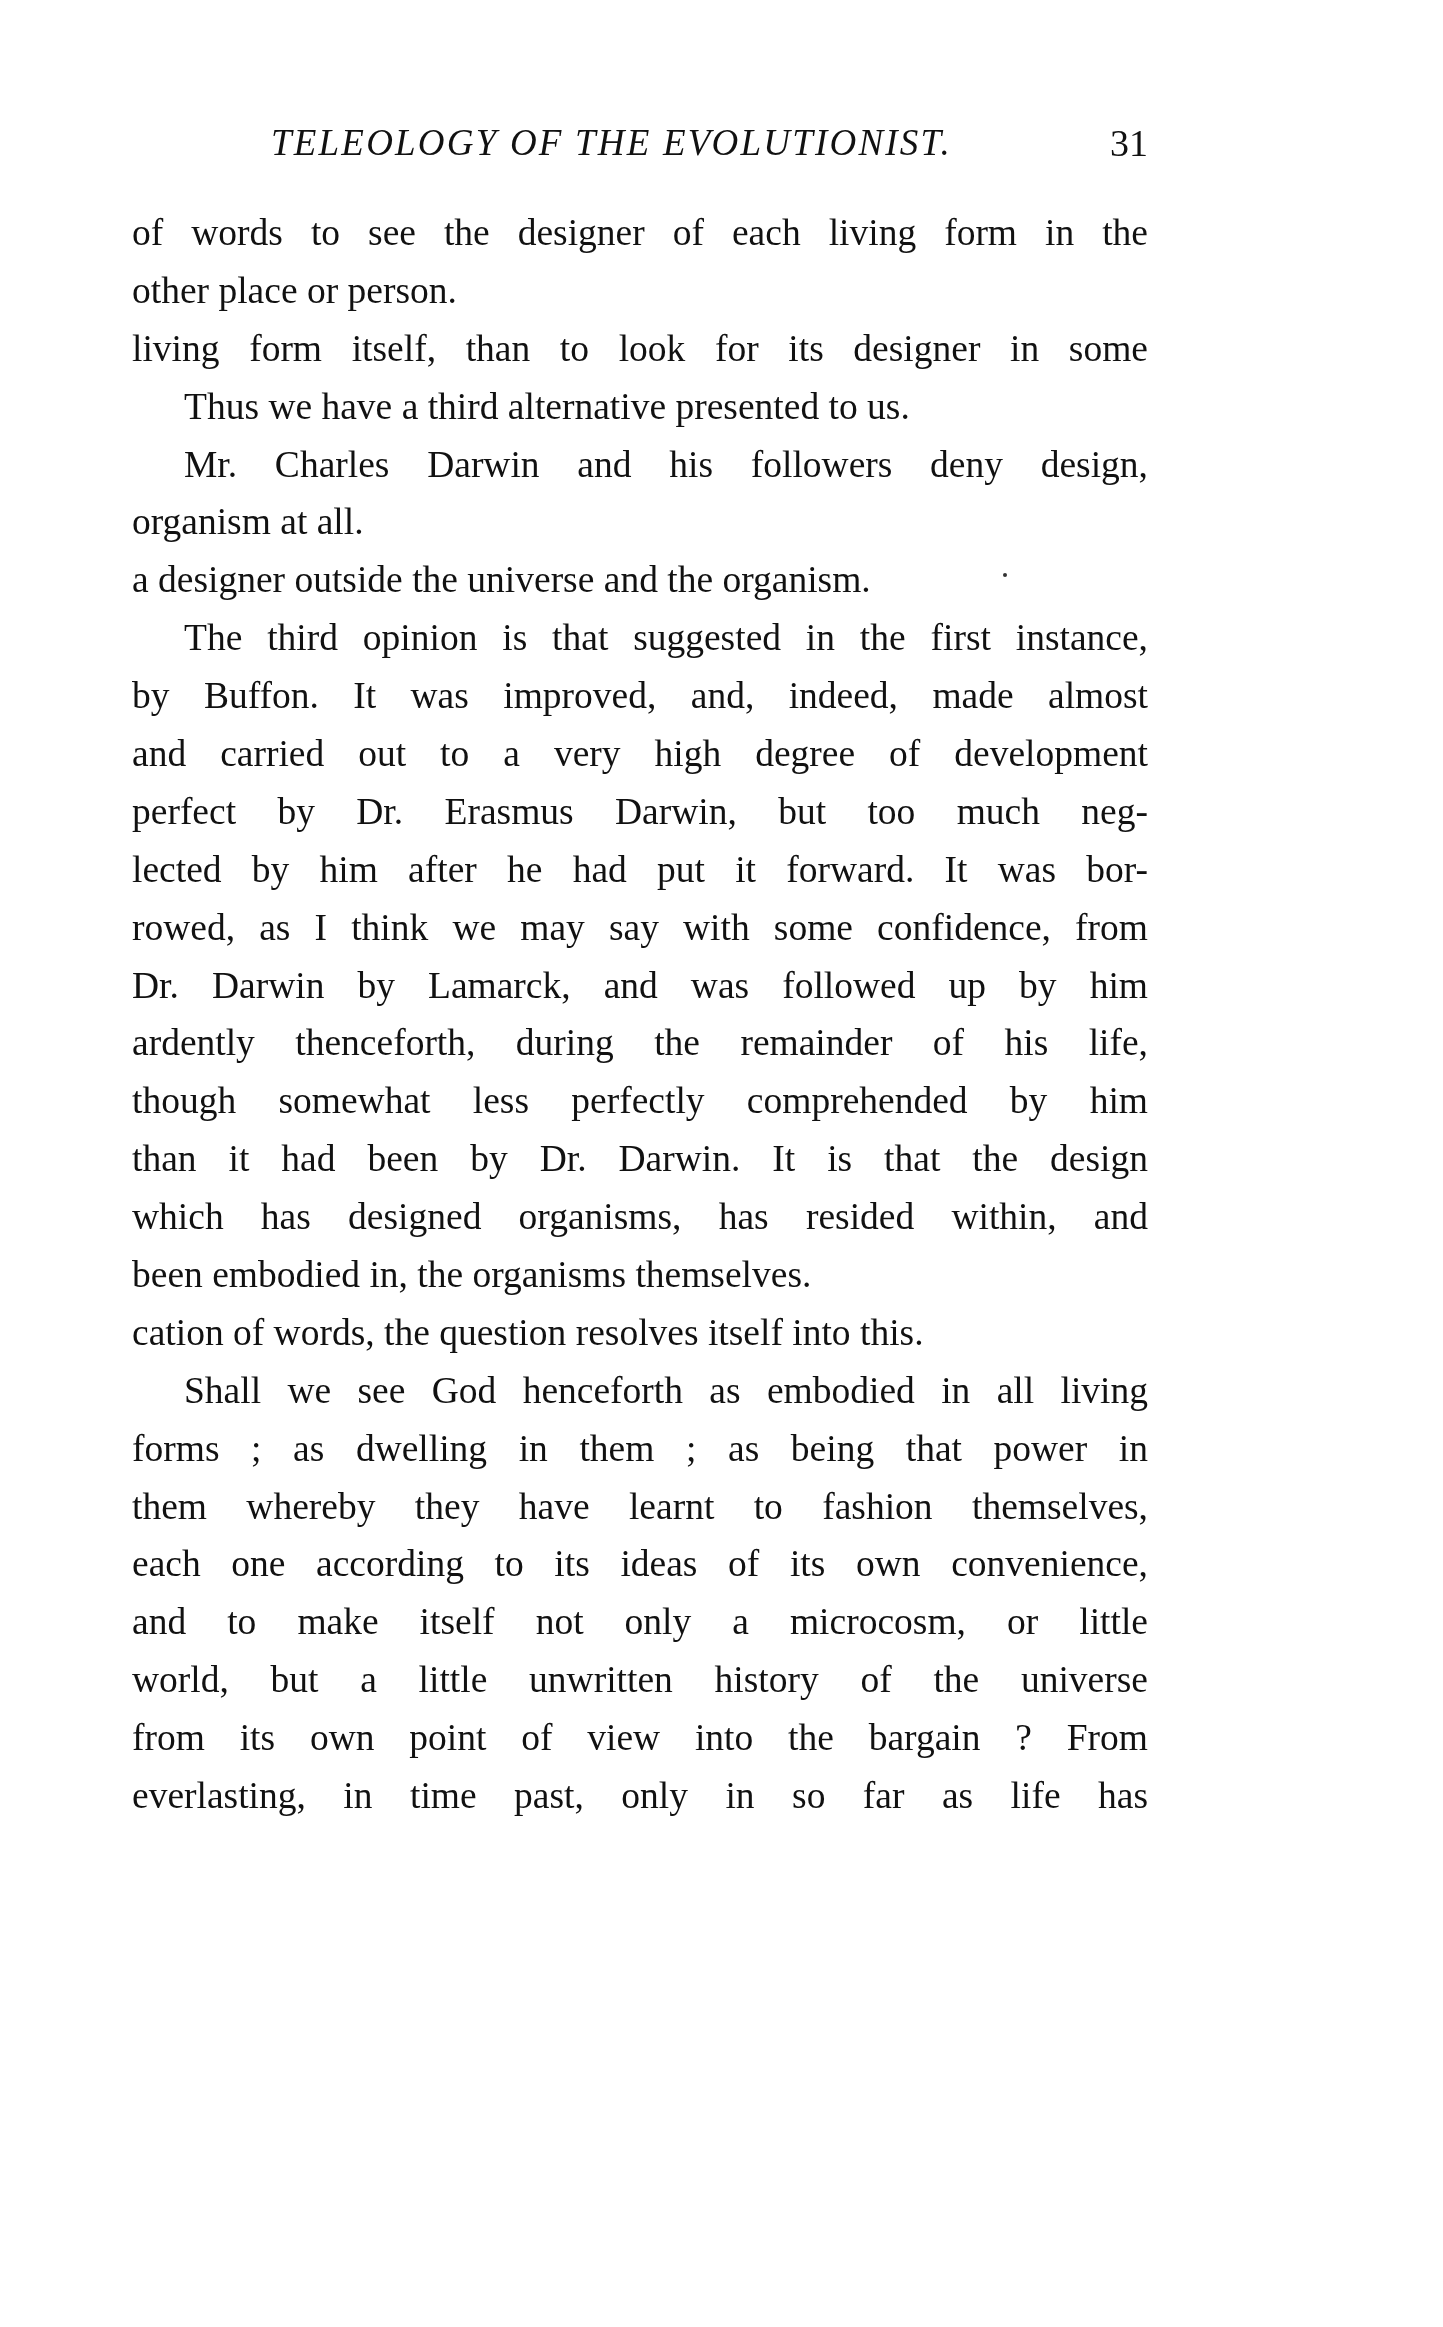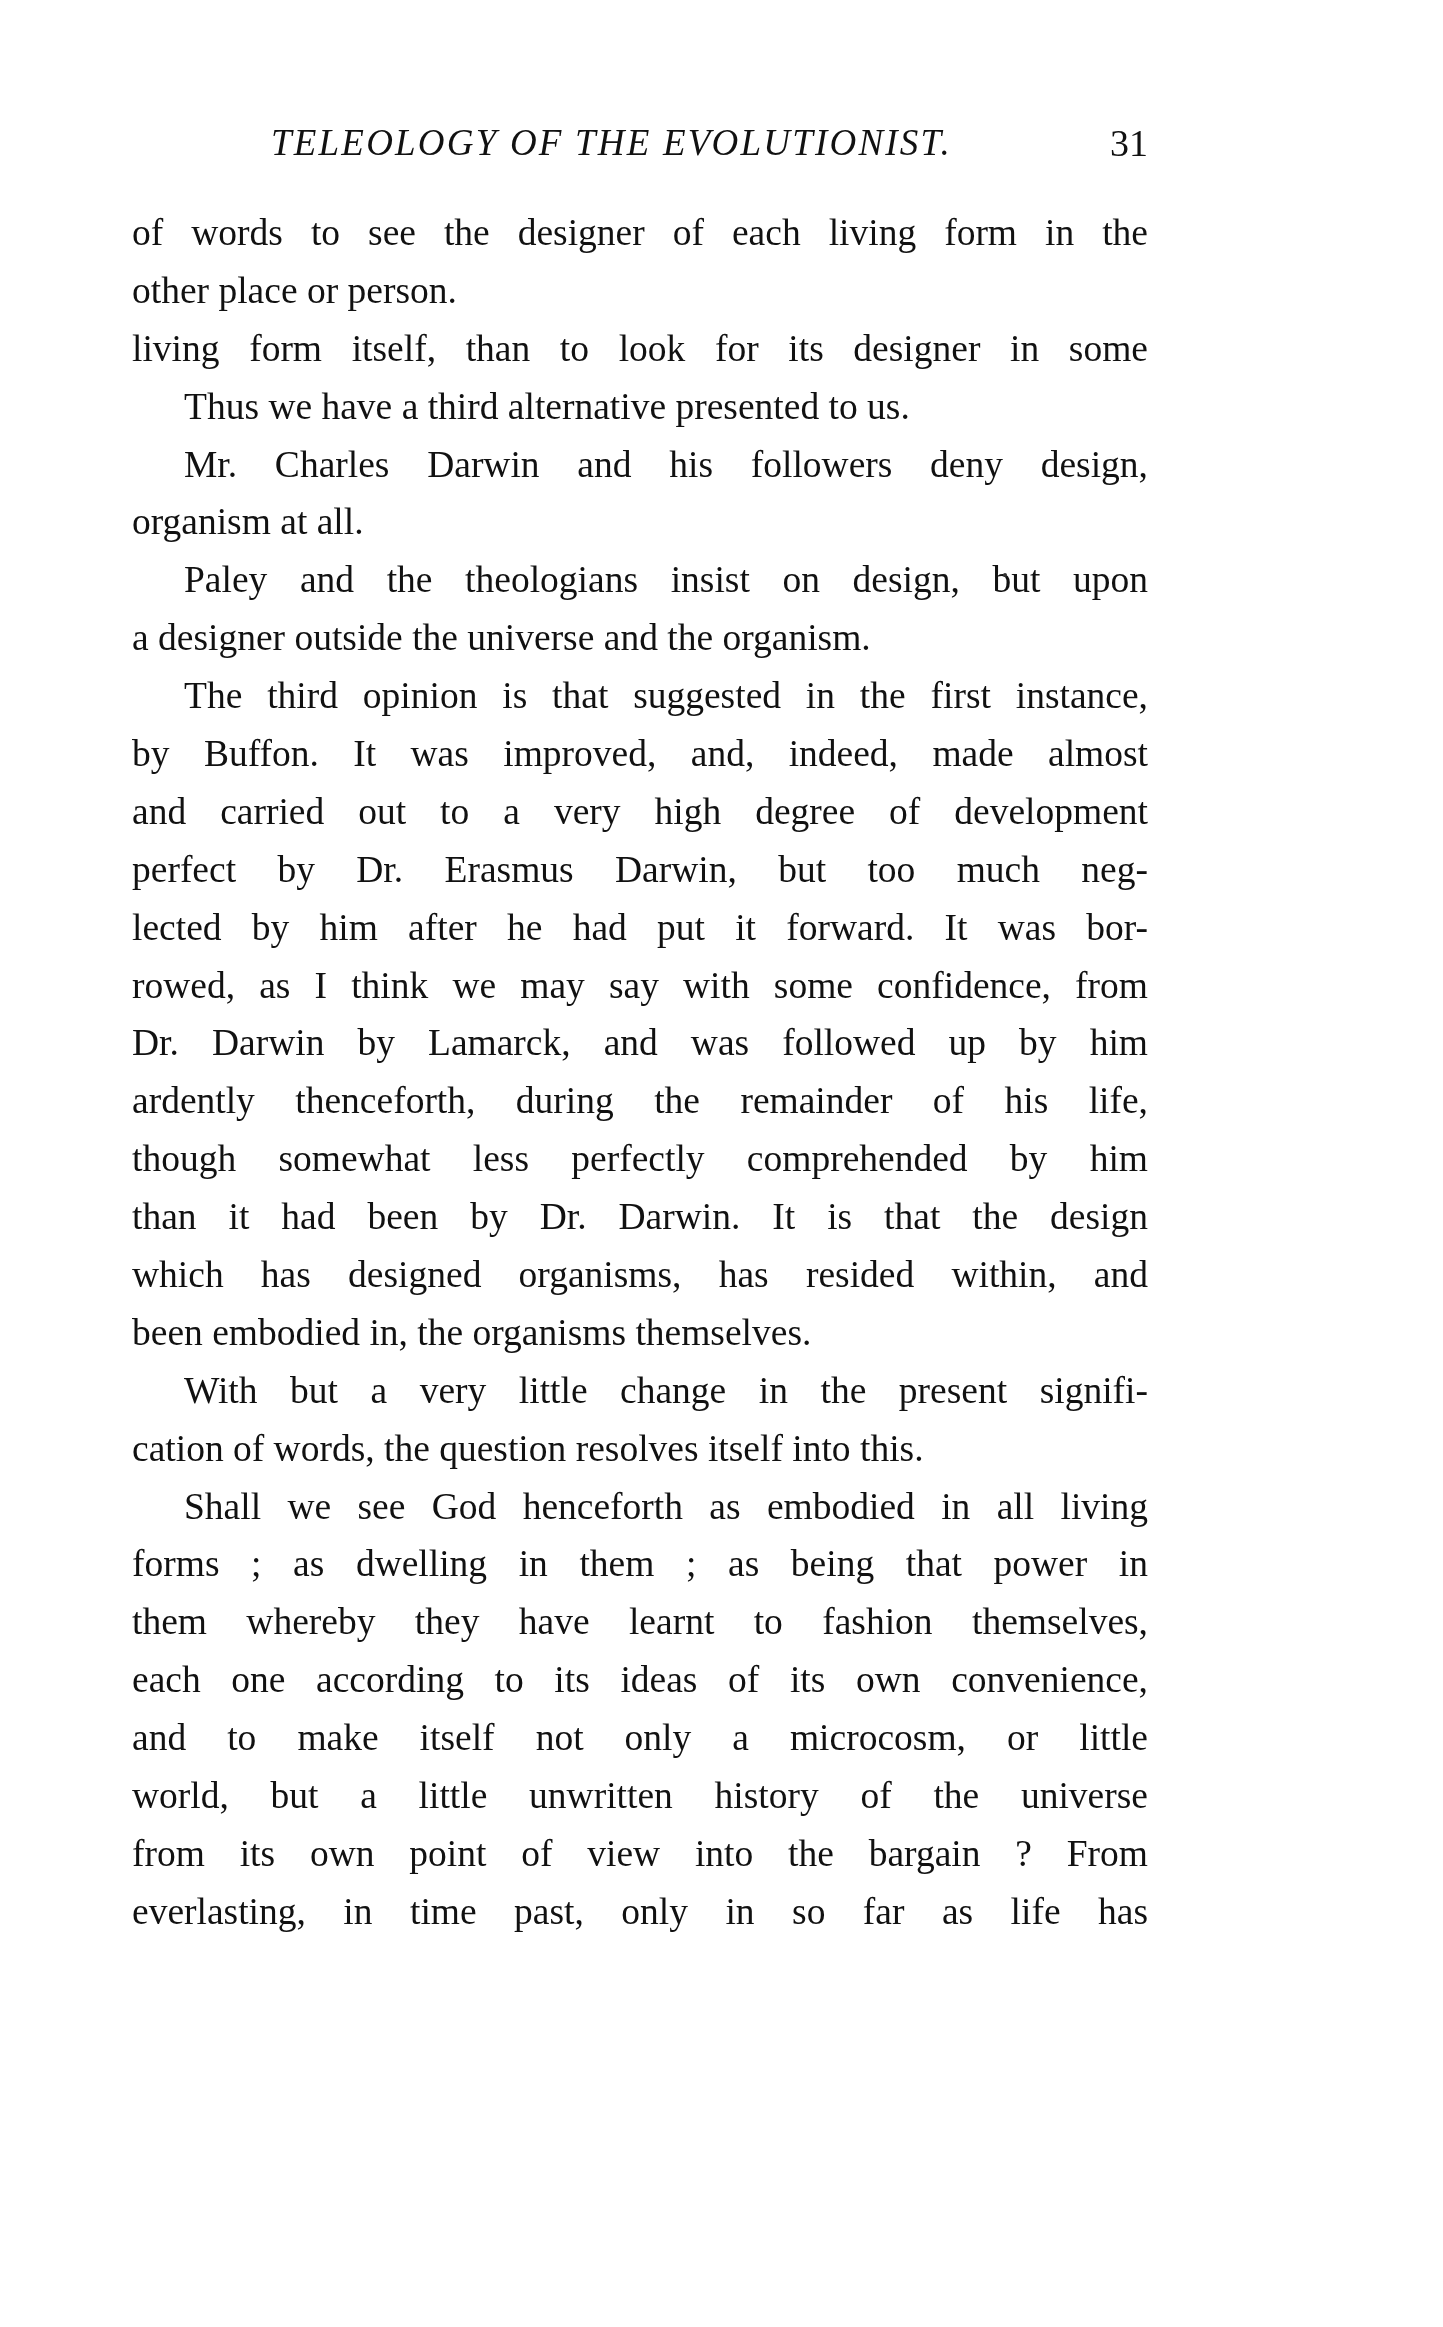"Paley and the theologians insist" span.line { html: <span>Paley and the theologians insist on design, but upon</span> -> none }
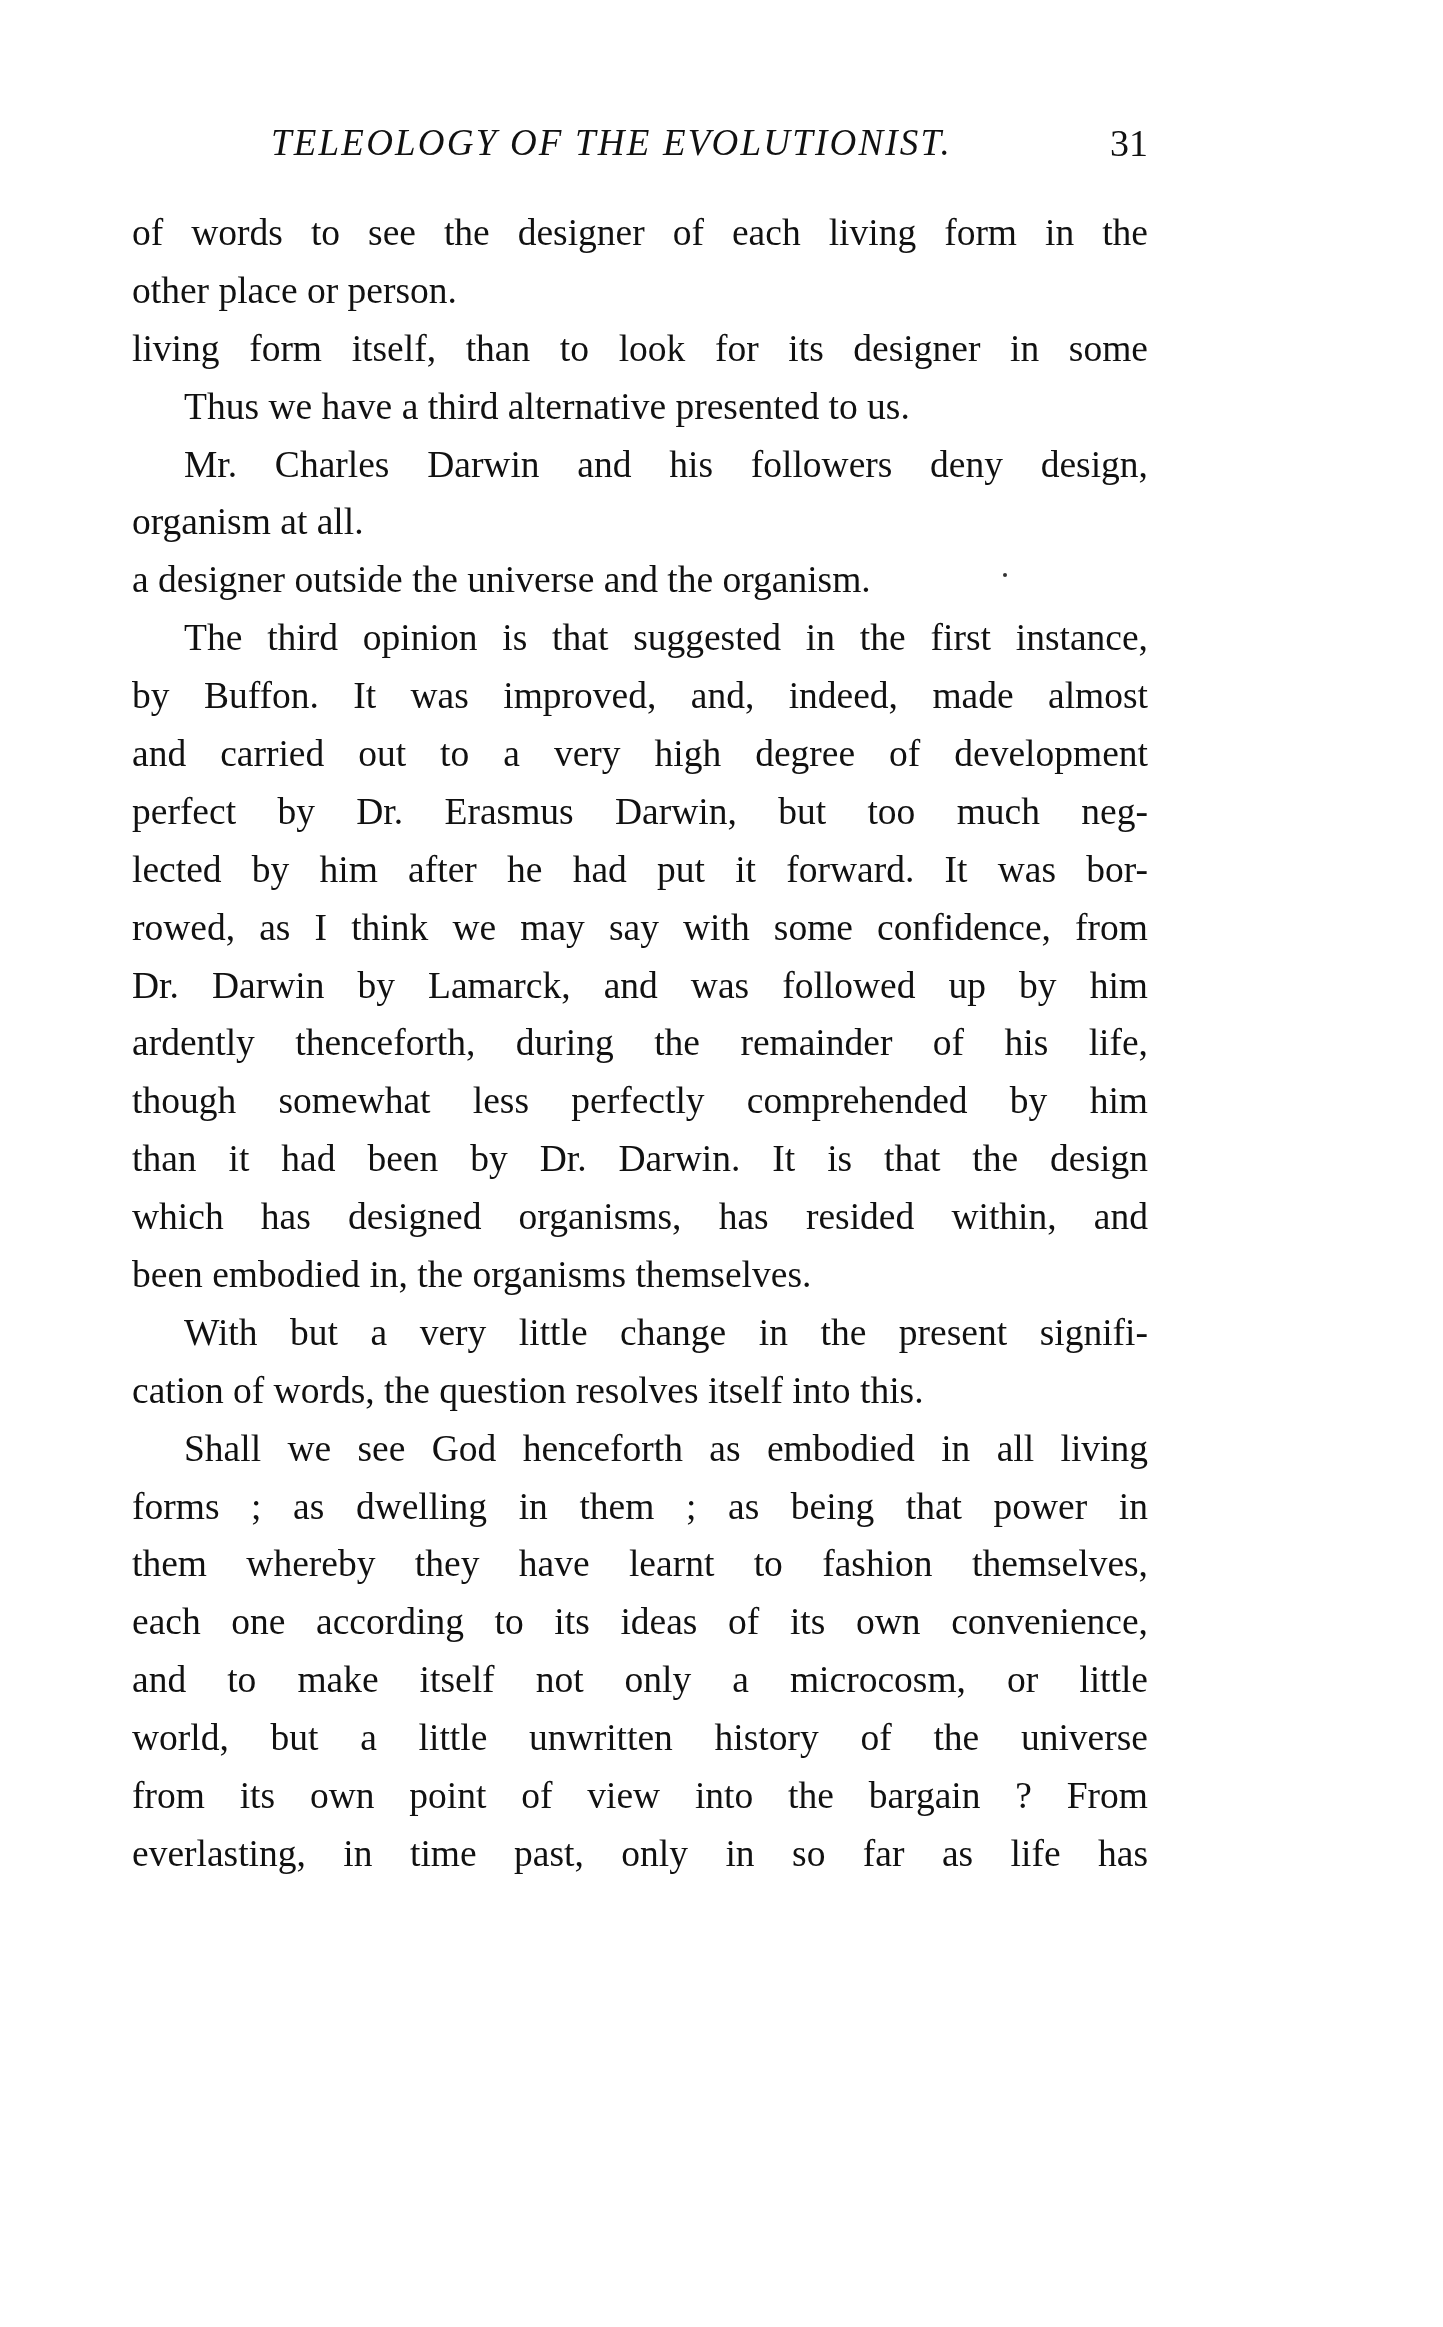"With but a very little" span.line { html: <span>With but a very little change in the present signifi-</span> -> none }
